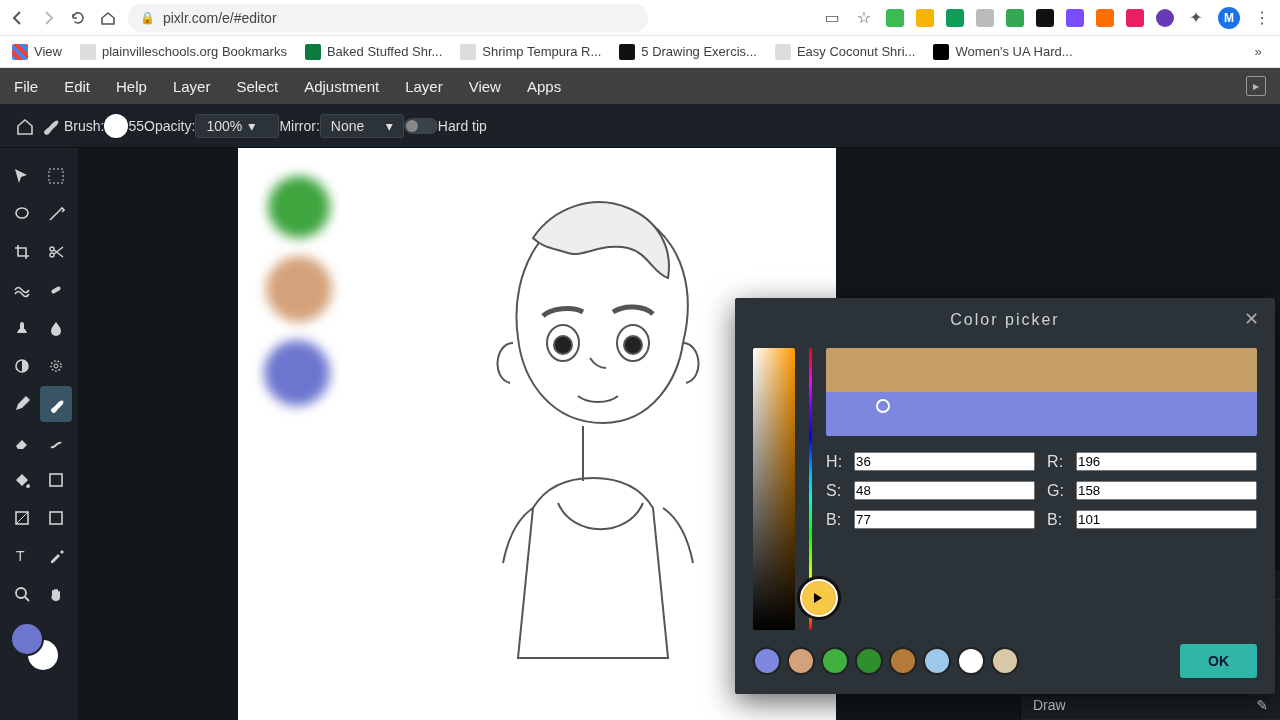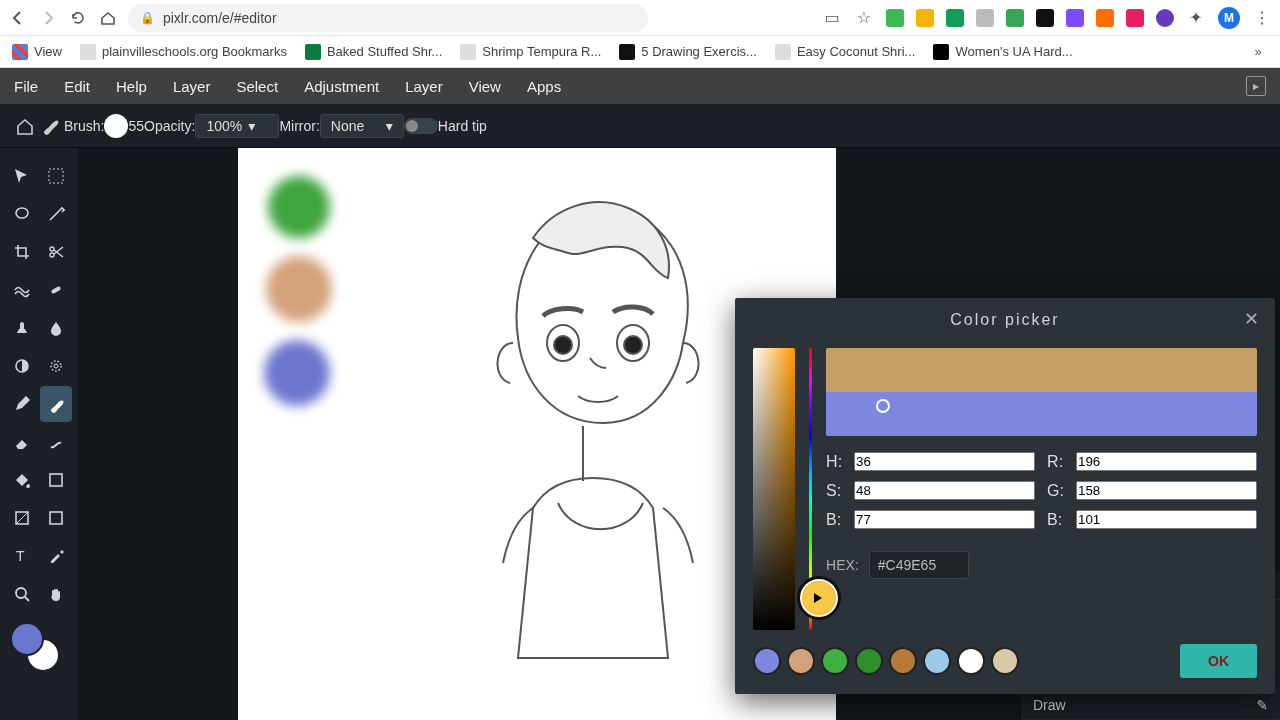"HEX:" div.hex-row { html: <div> <span>HEX:</span> <input> </div> -> none }
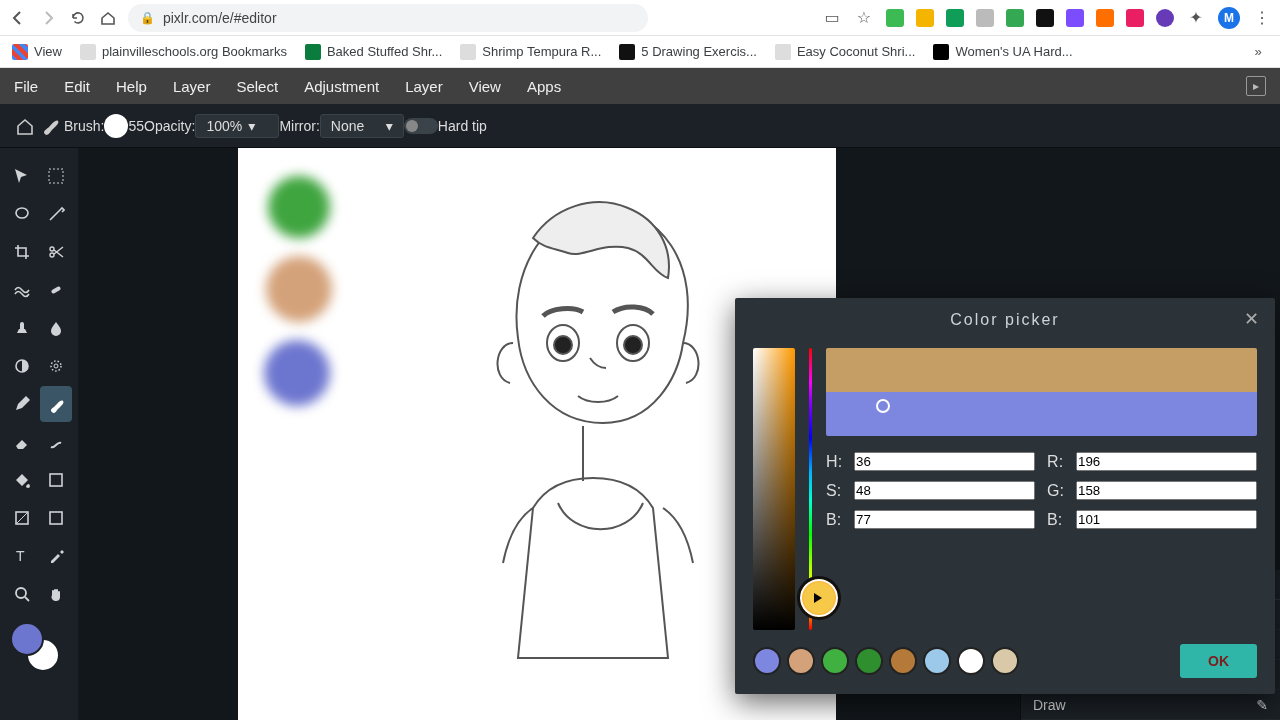"OK" .btn.ok { color: #7f1d1d -> #0f172a }
